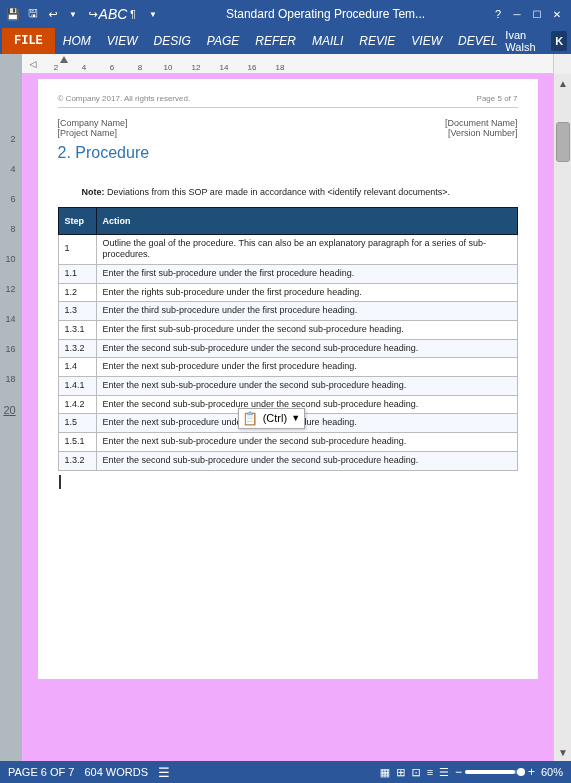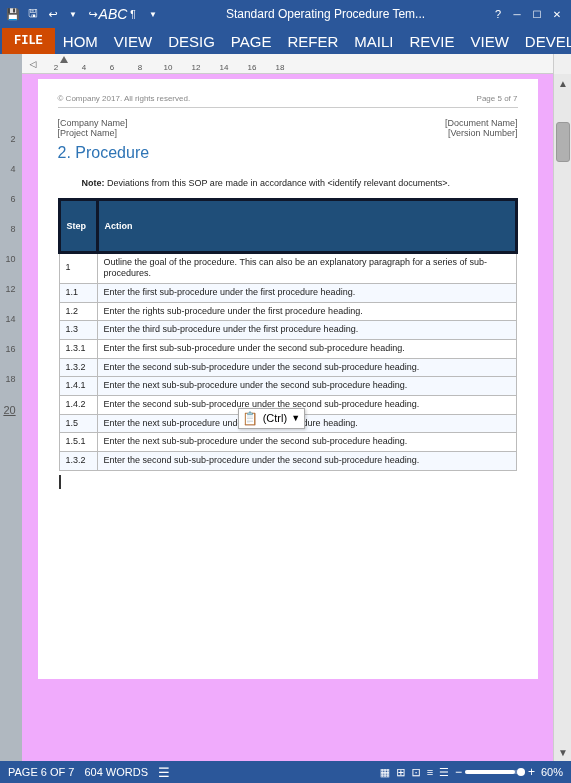"HOM" .ribbon-tab { font-size: 15px -> 12px; font-style: none -> italic }
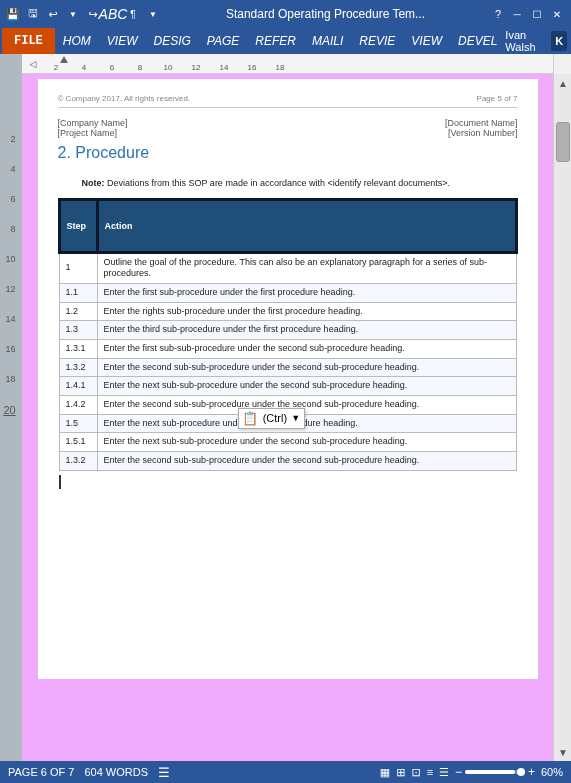"2. Procedure" .section-heading { margin-bottom: 15px -> 24px }
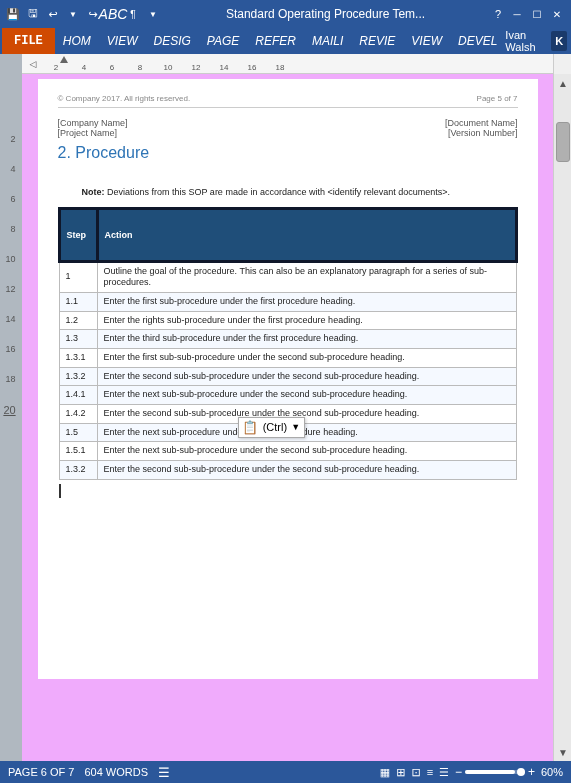"Step" .sop-table th { border: 3px solid #0f172a -> 1px solid #0f172a; padding: 20px 6px -> 8px 6px }
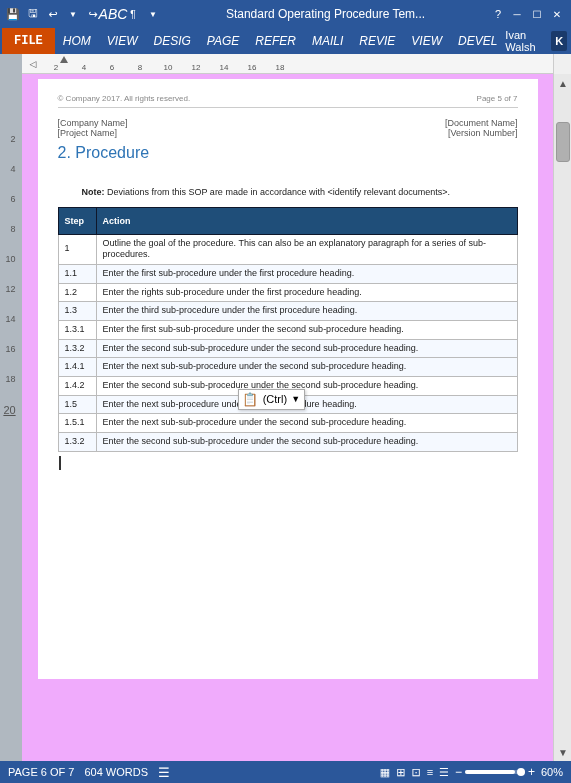"1.4" tr { html: none -> <tr> <td>1.4</td> <td>Enter the next sub-procedure under the first procedure heading.</td> </tr> }
